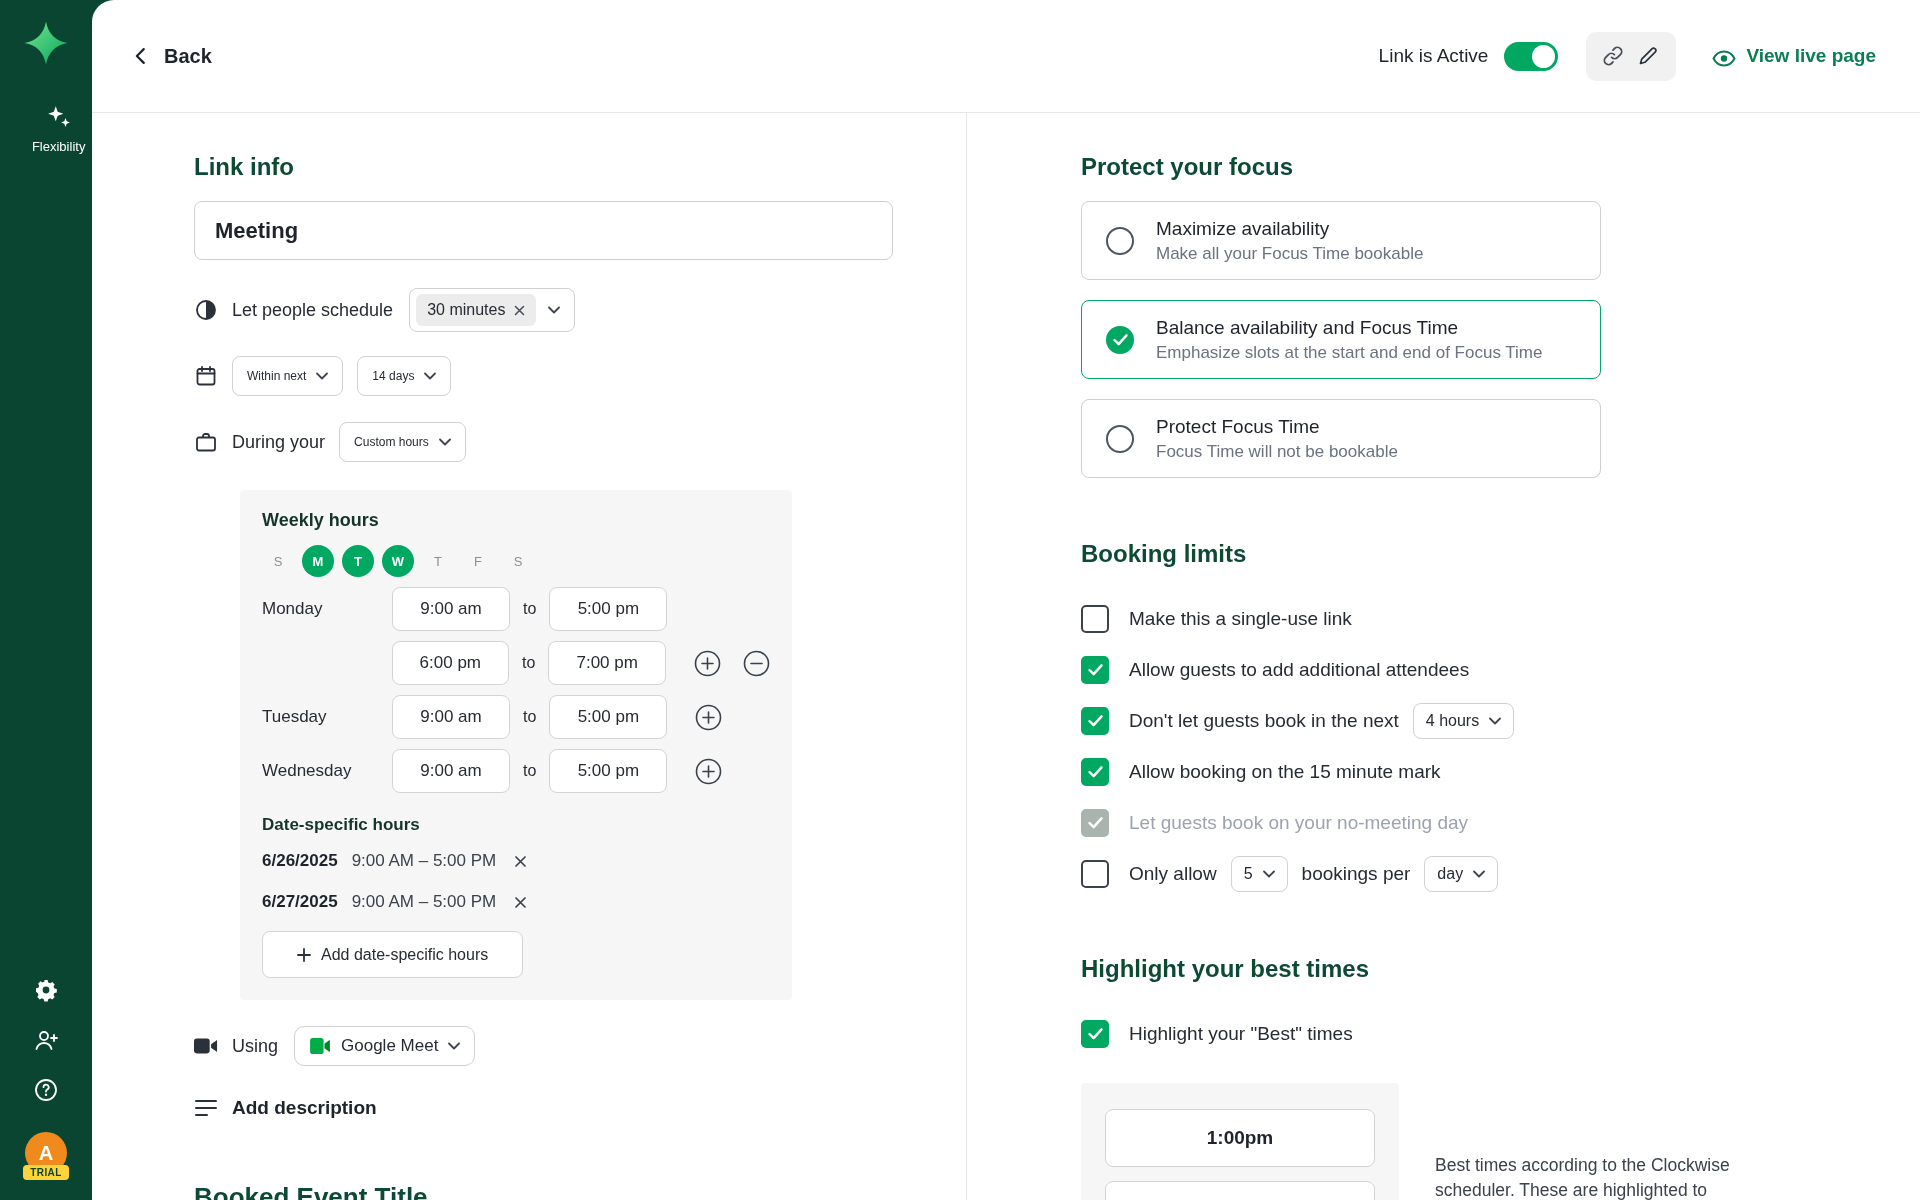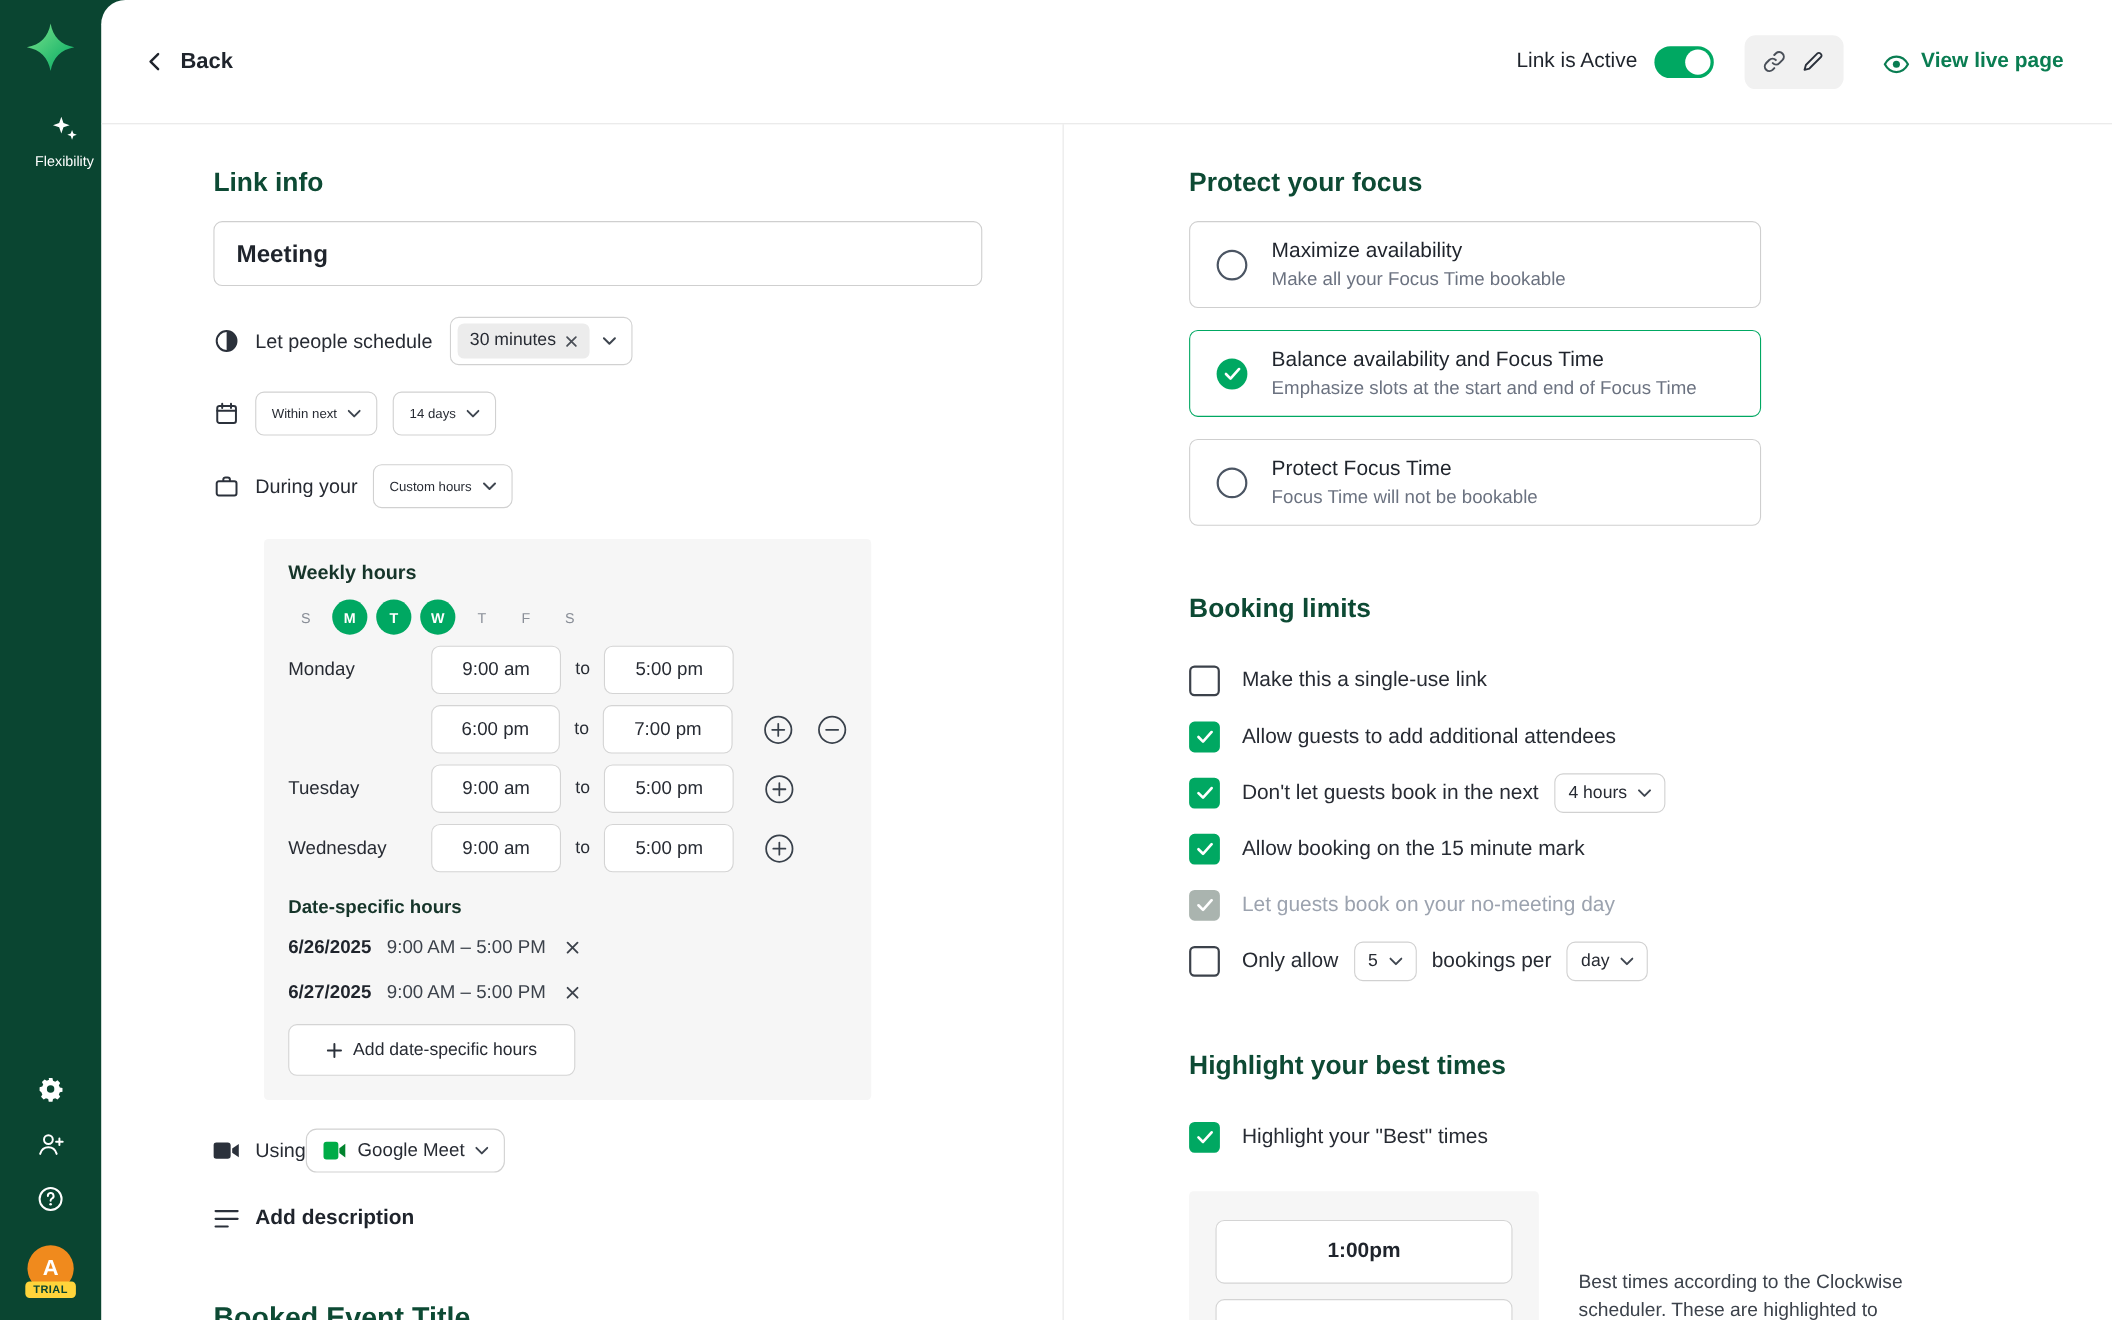"Google Meet" .meet-dd { margin-left: none -> 16px }
